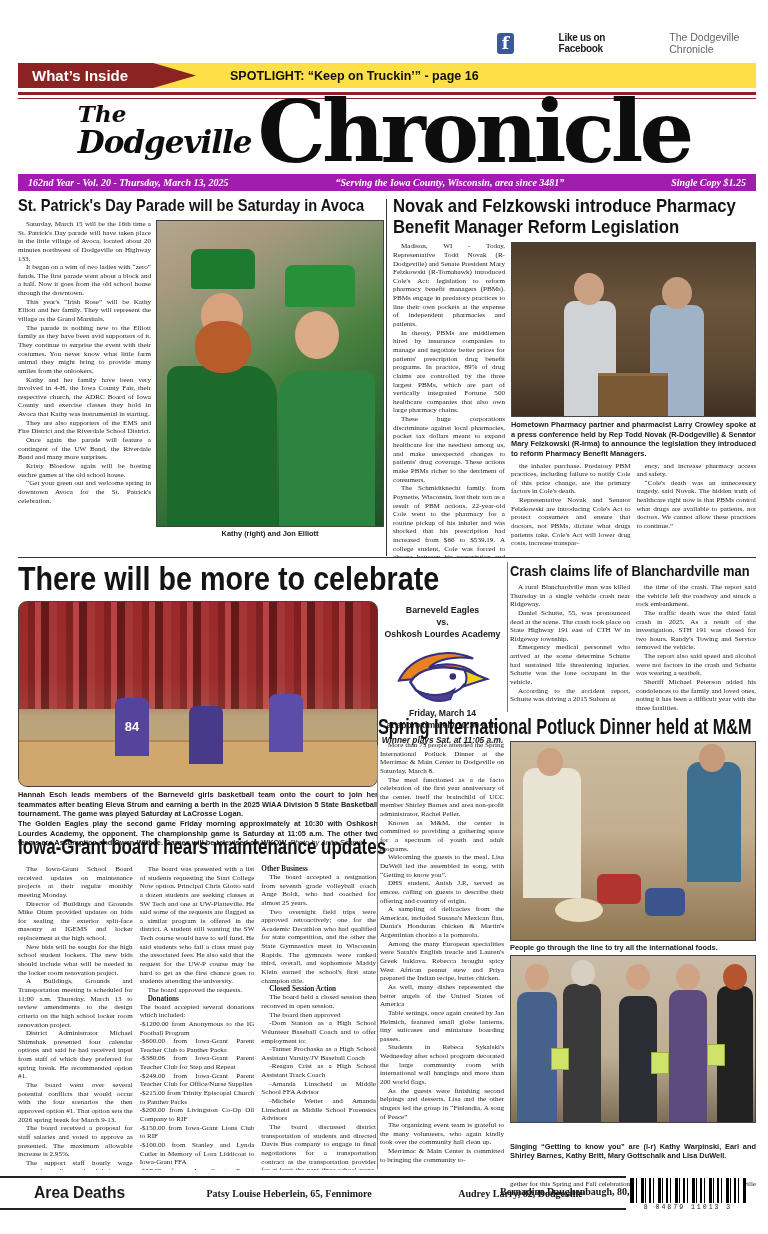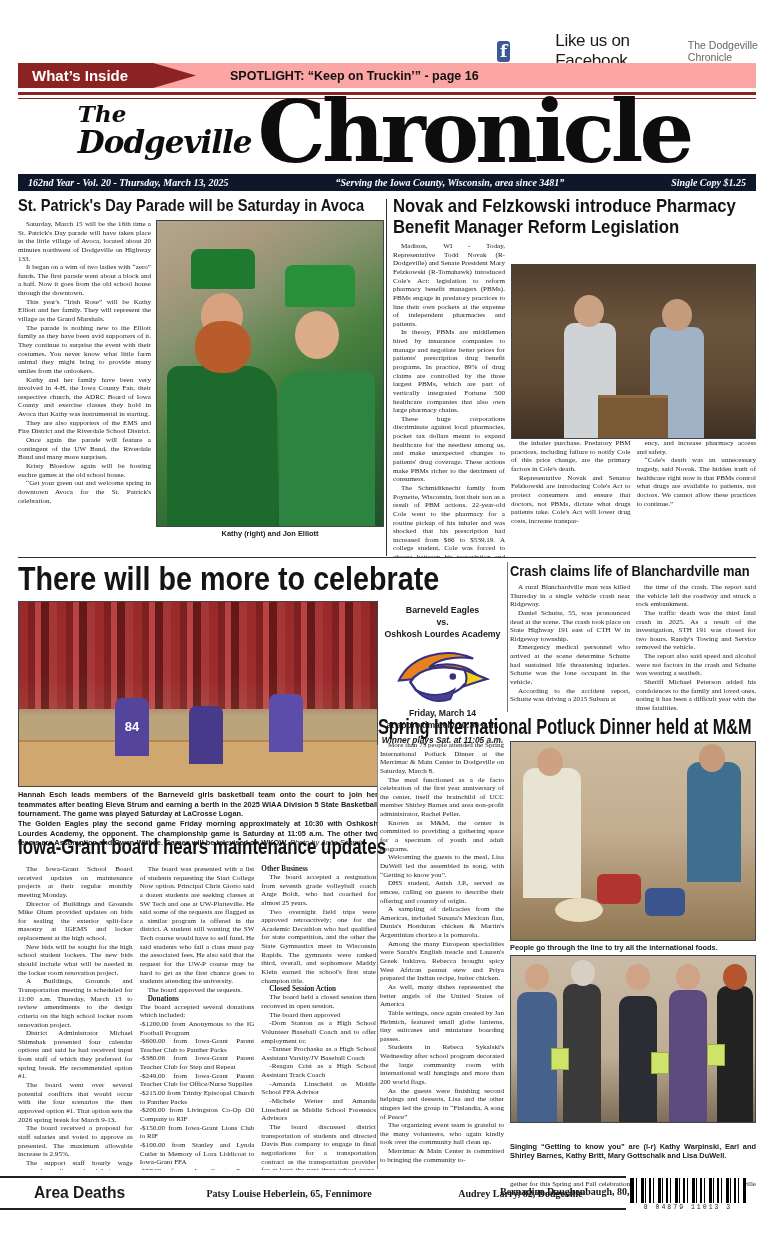"Like us on Facebook" .fb-label { font-size: 17px -> 10px; font-weight: normal -> bold }
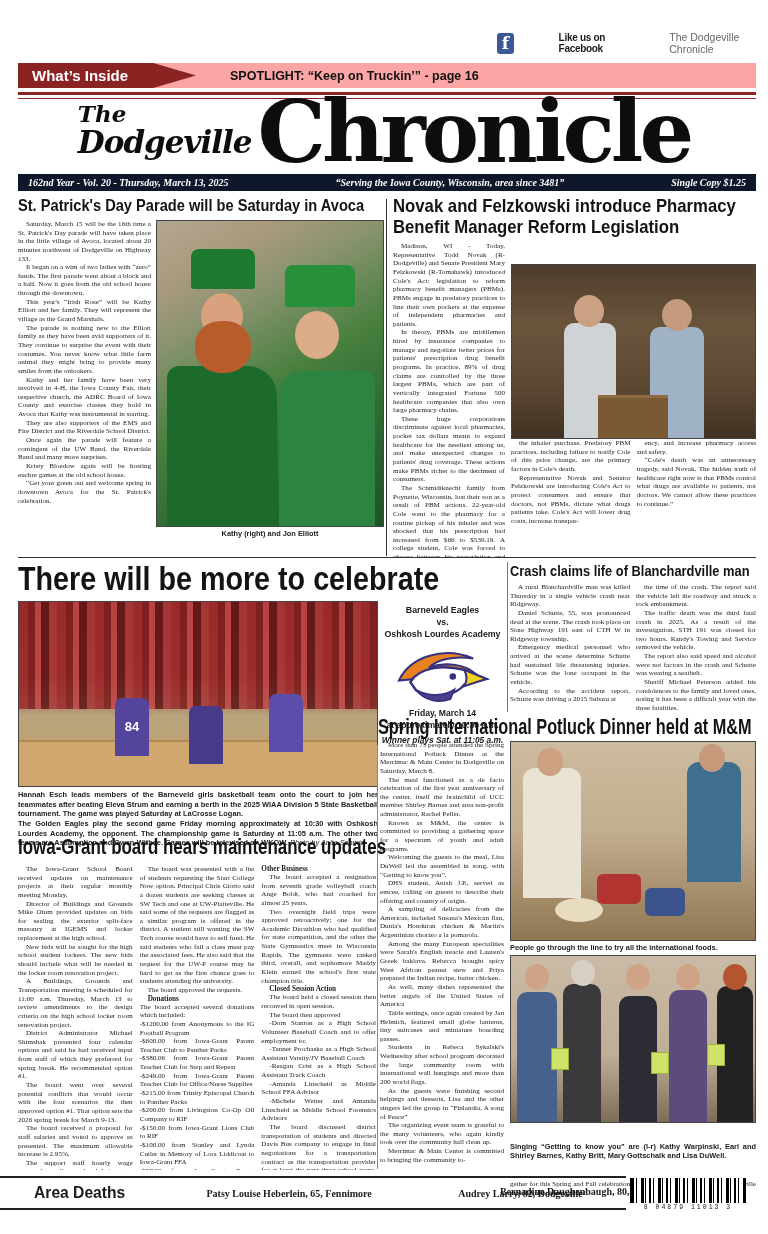"What’s Inside" .inside-row { background: #fca5a5 -> #fde047 }
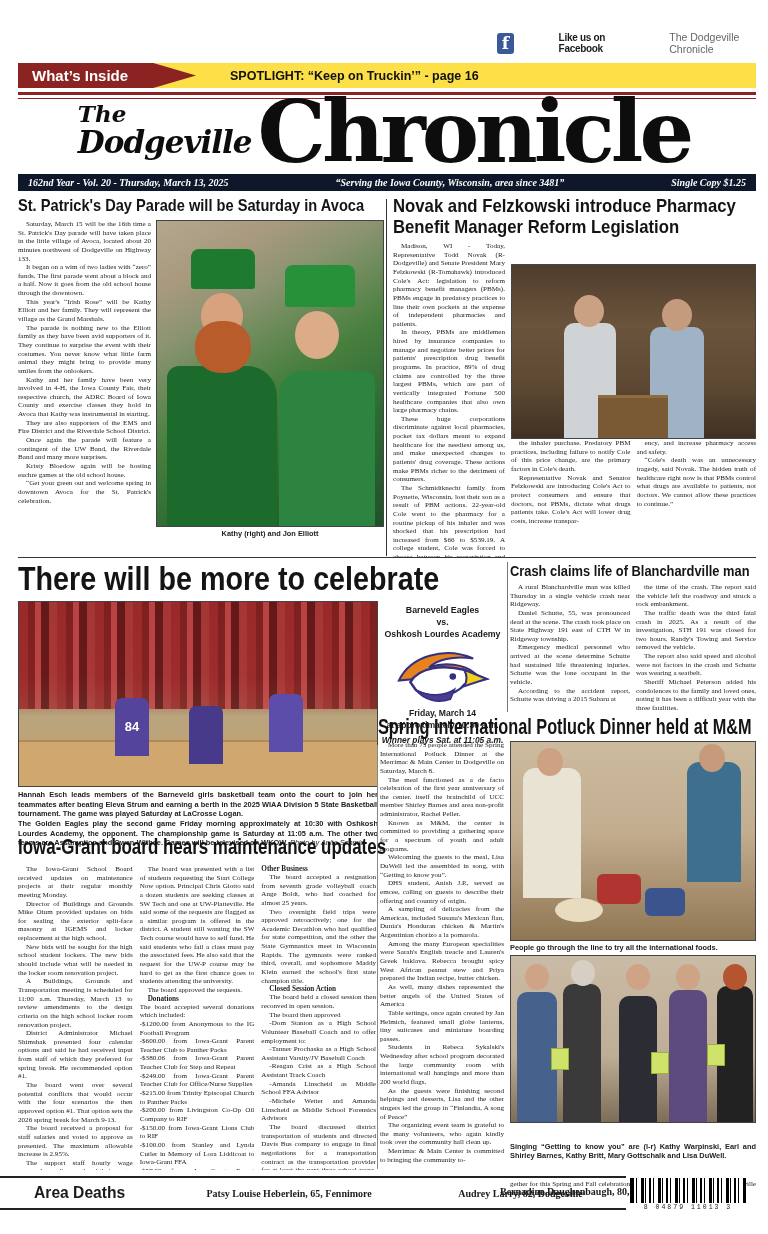"162nd Year - Vol. 20" .dateline { background: #0f172a -> #a21caf }
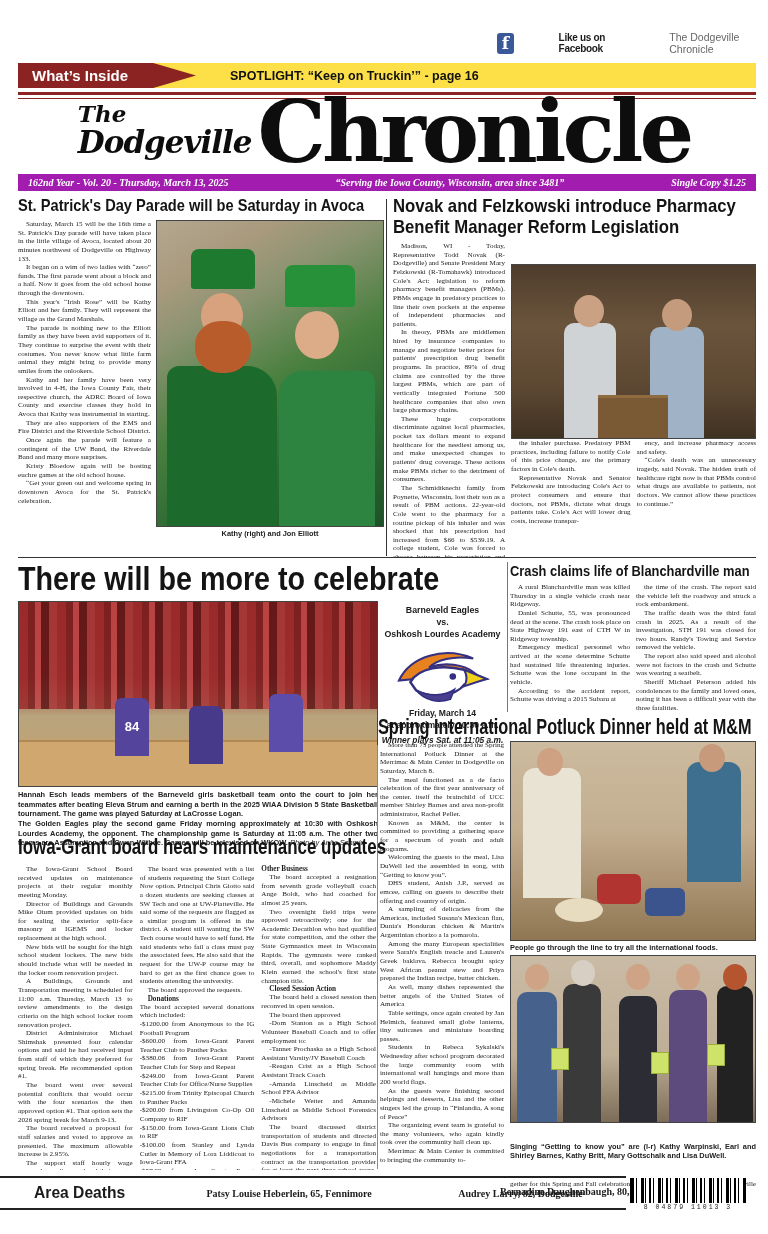"Hometown Pharmacy partner and pharmacist" div.caption { html: none -> <div>Hometown Pharmacy partner and pharmacist Larry Crowley spoke at a press conference held by Rep Todd Novak (R-Dodgeville) &amp; Senator Mary Felzkowski (R-Irma) to announce the legislation they introduced to reform Pharmacy Benefit Managers.</div> }
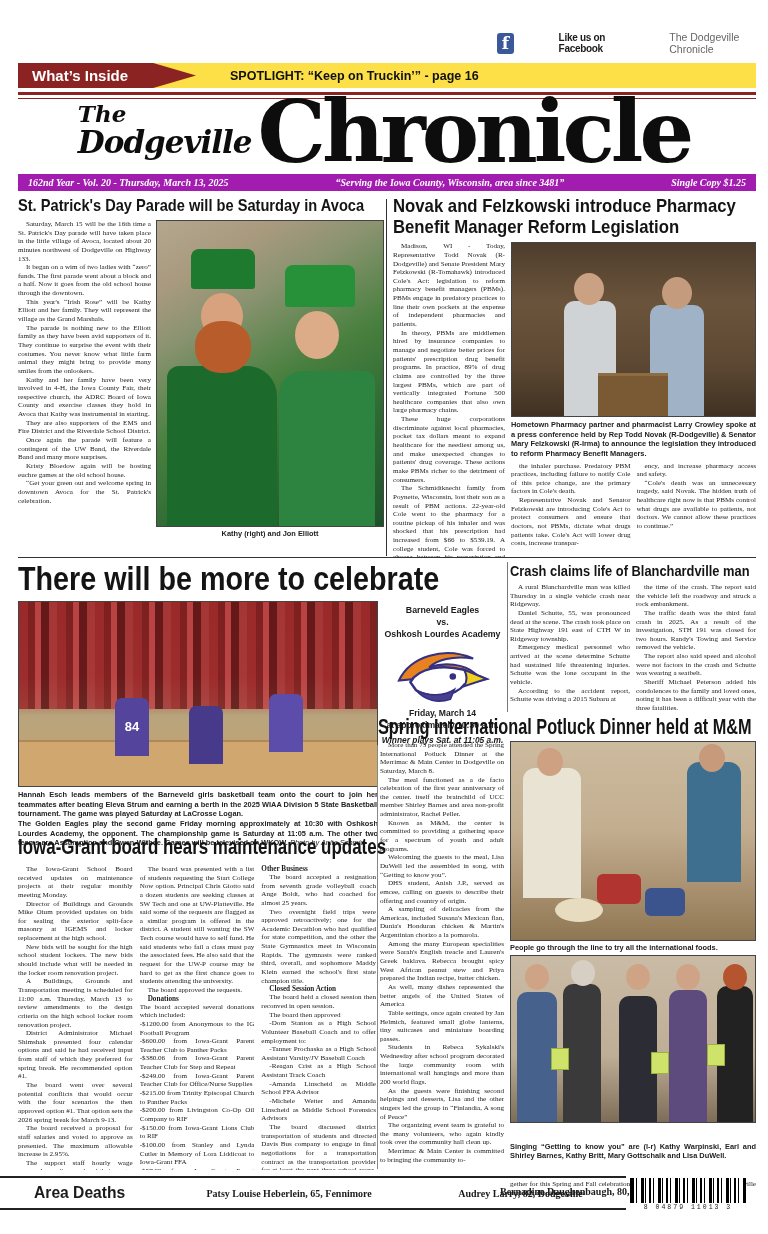"84" .basketball { border-radius: none -> 9px }
